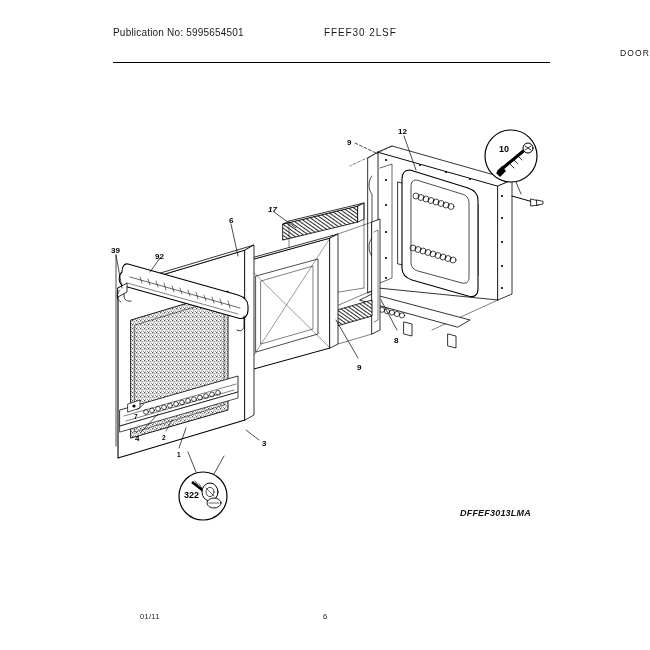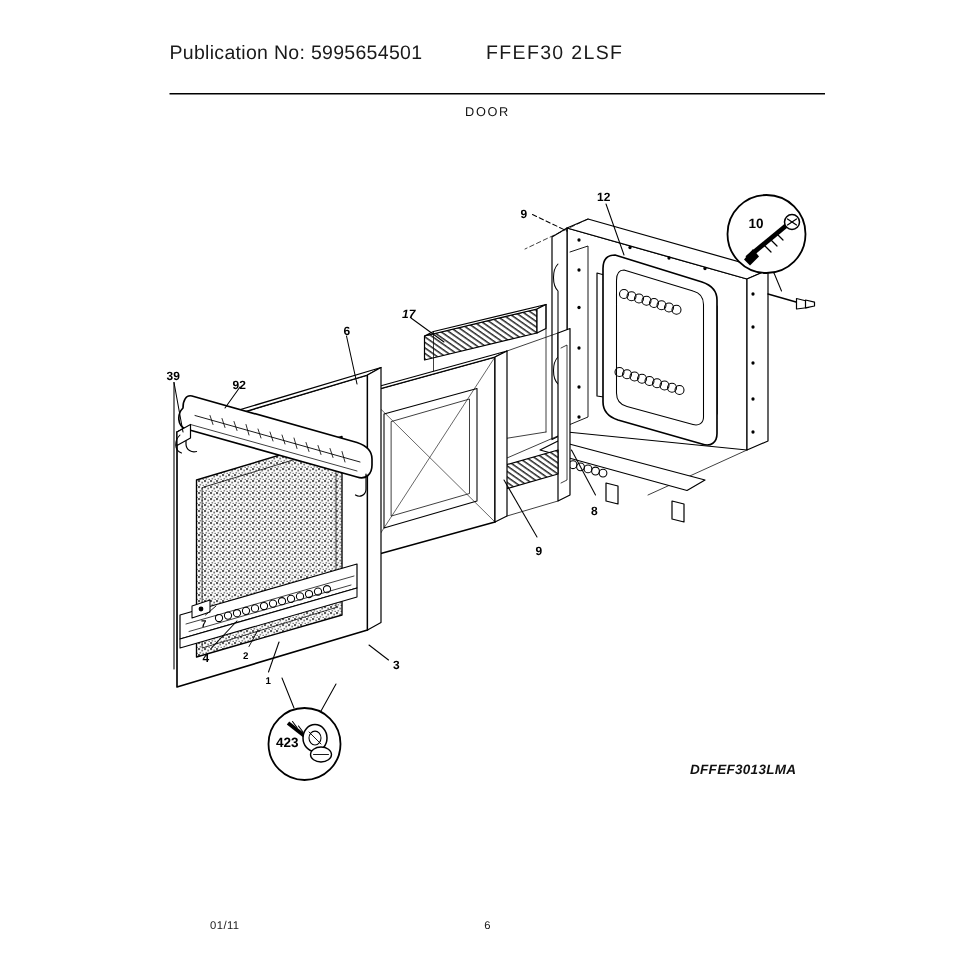"Publication No: 5995654501" .hdr-text { font-size: 13px -> 10px }
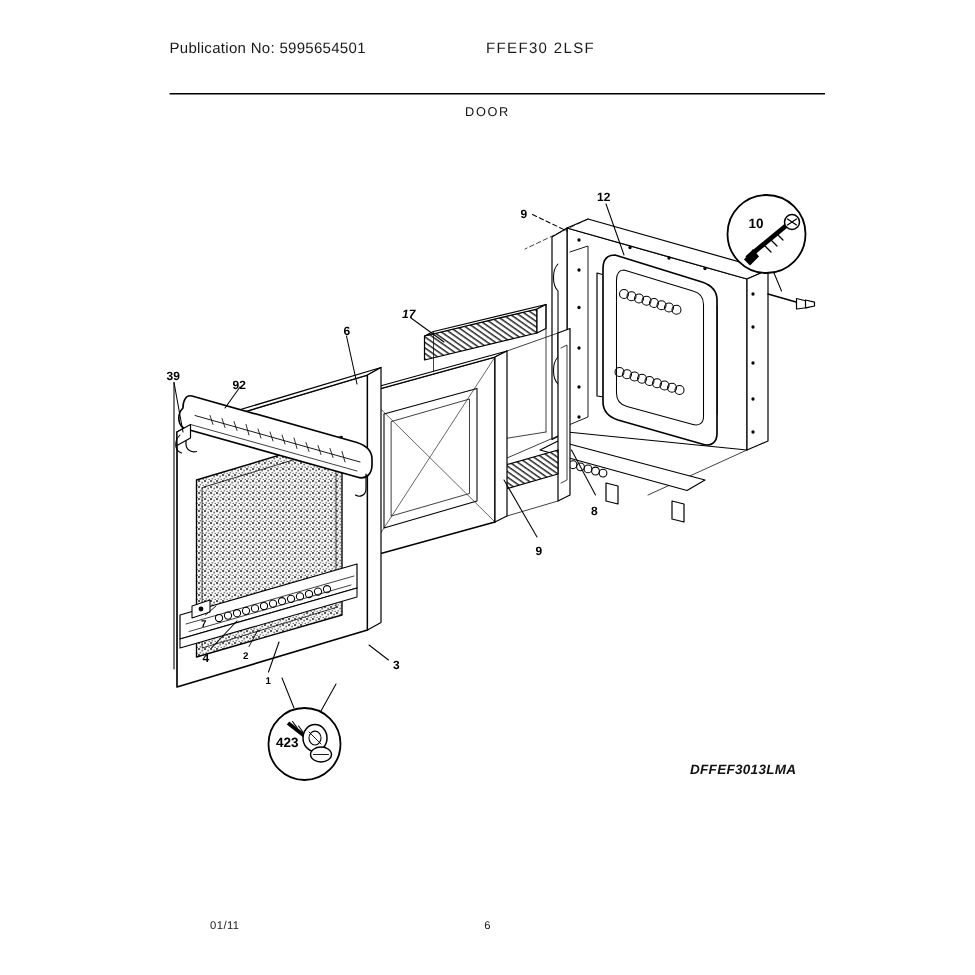"DOOR" #section-title { margin-top: 21px -> none; text-align: center -> right }
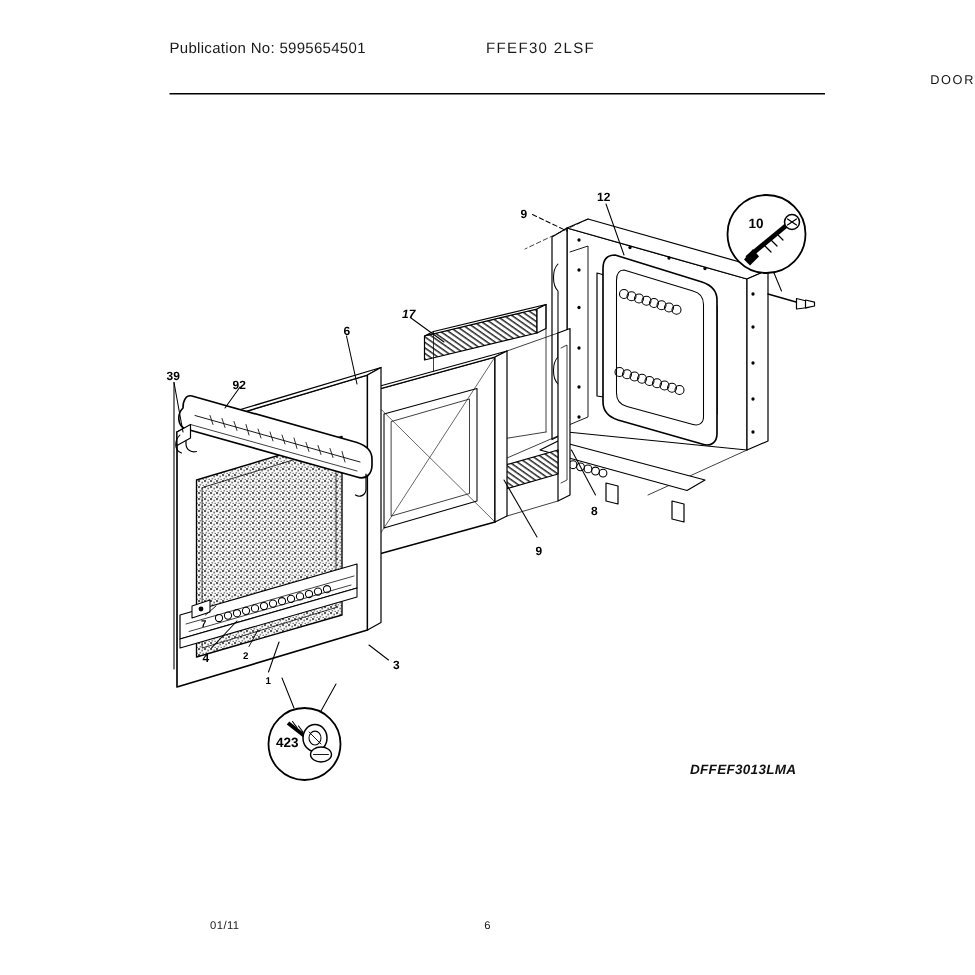"423" div.bubble-label { text: 423 -> 322 }
